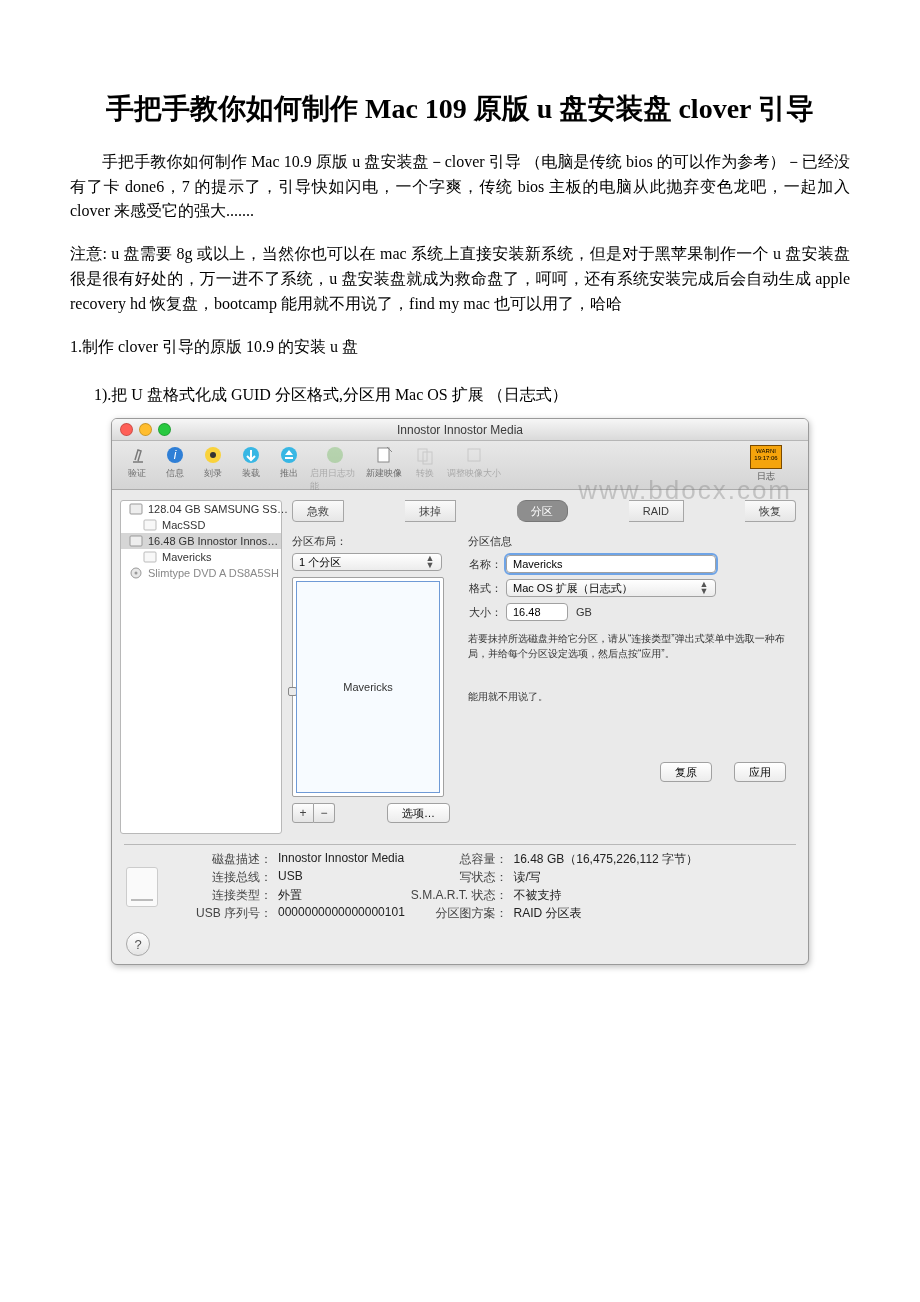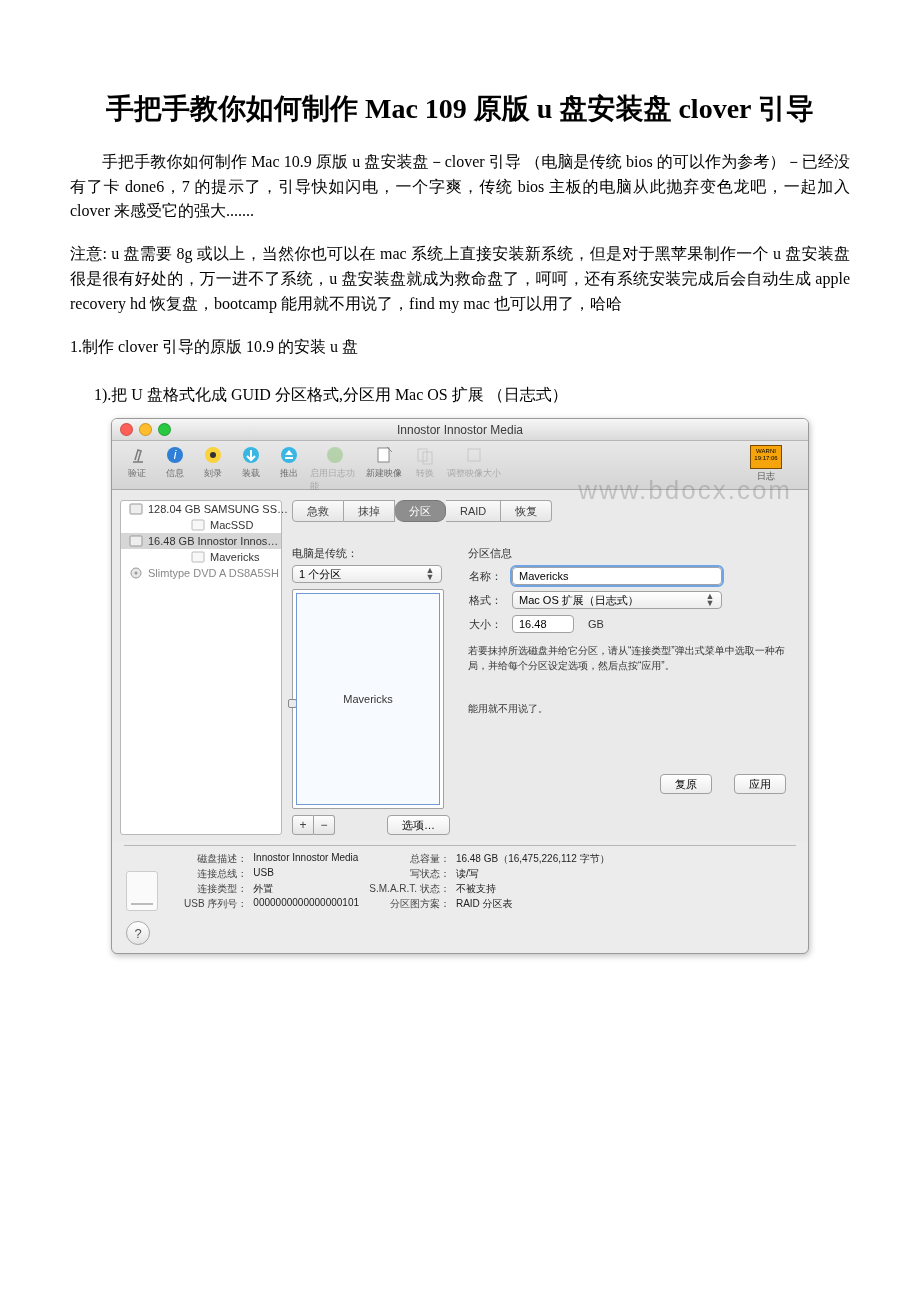"急救" .tabbar { justify-content: flex-start -> space-between; margin: 0 0 24px 0 -> 0 0 12px 0 }
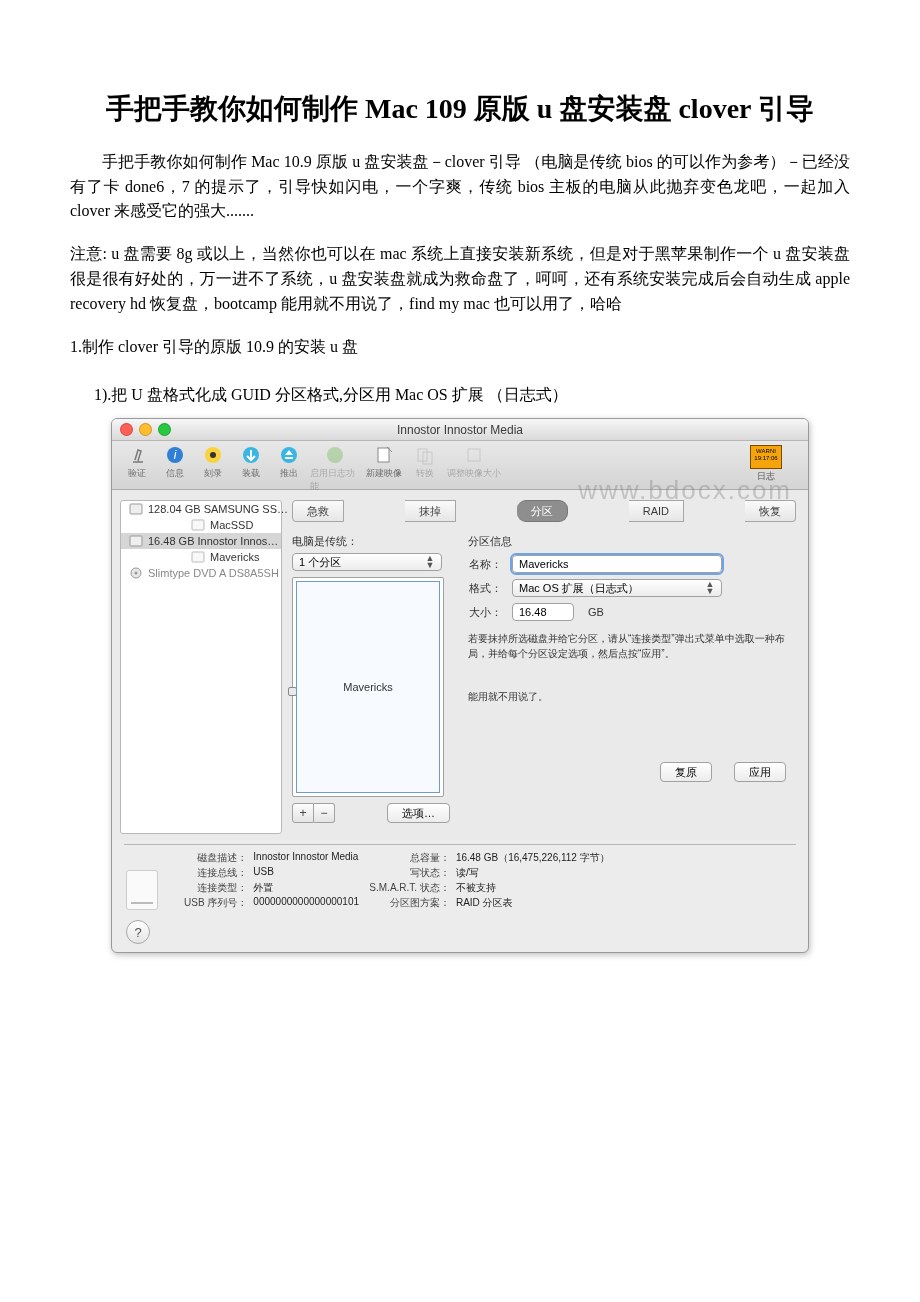"MacSSD" .sb-item.child { margin-left: 48px -> none }
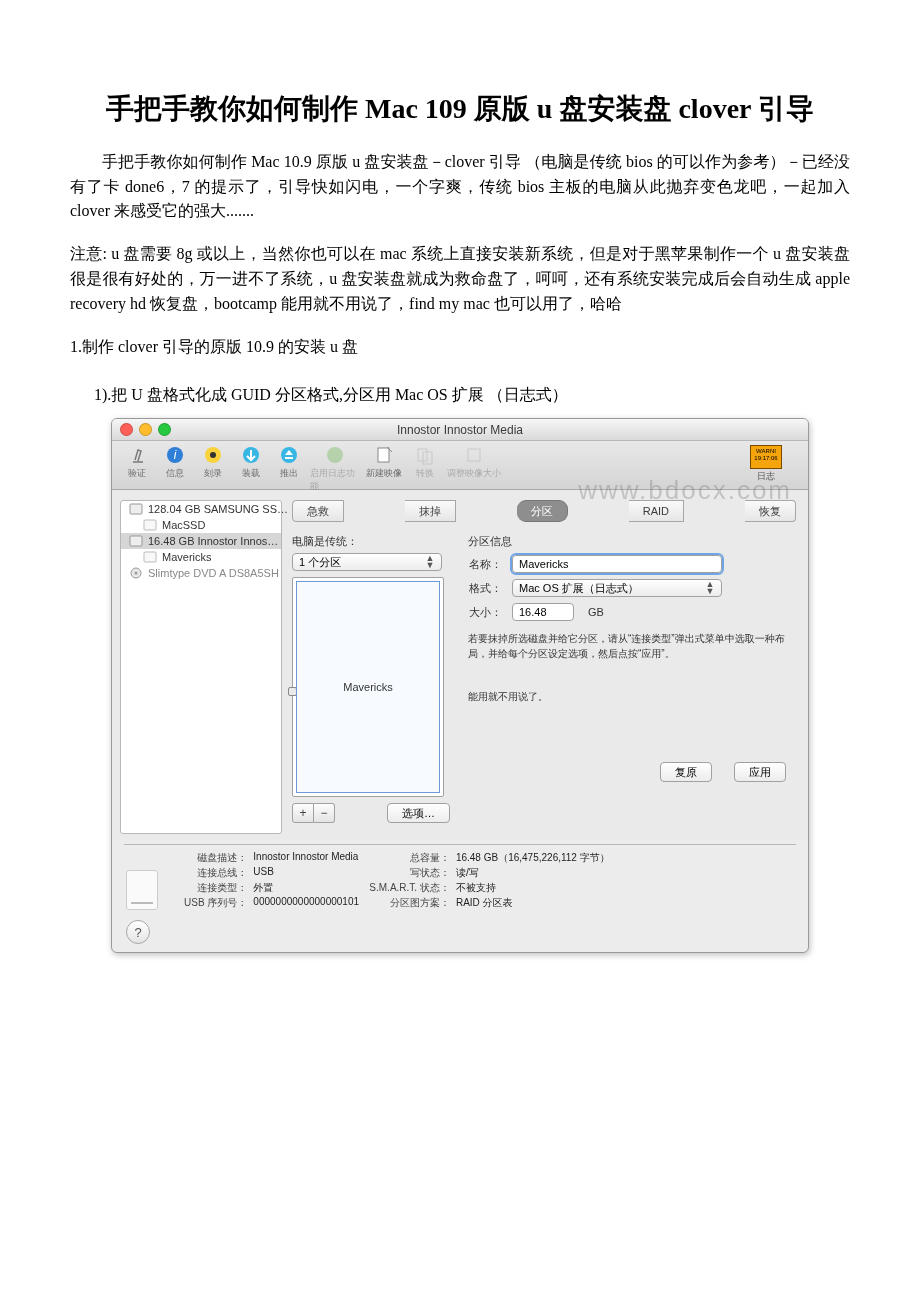"电脑是传统：" div.small-label { text: 电脑是传统 -> 分区布局 }
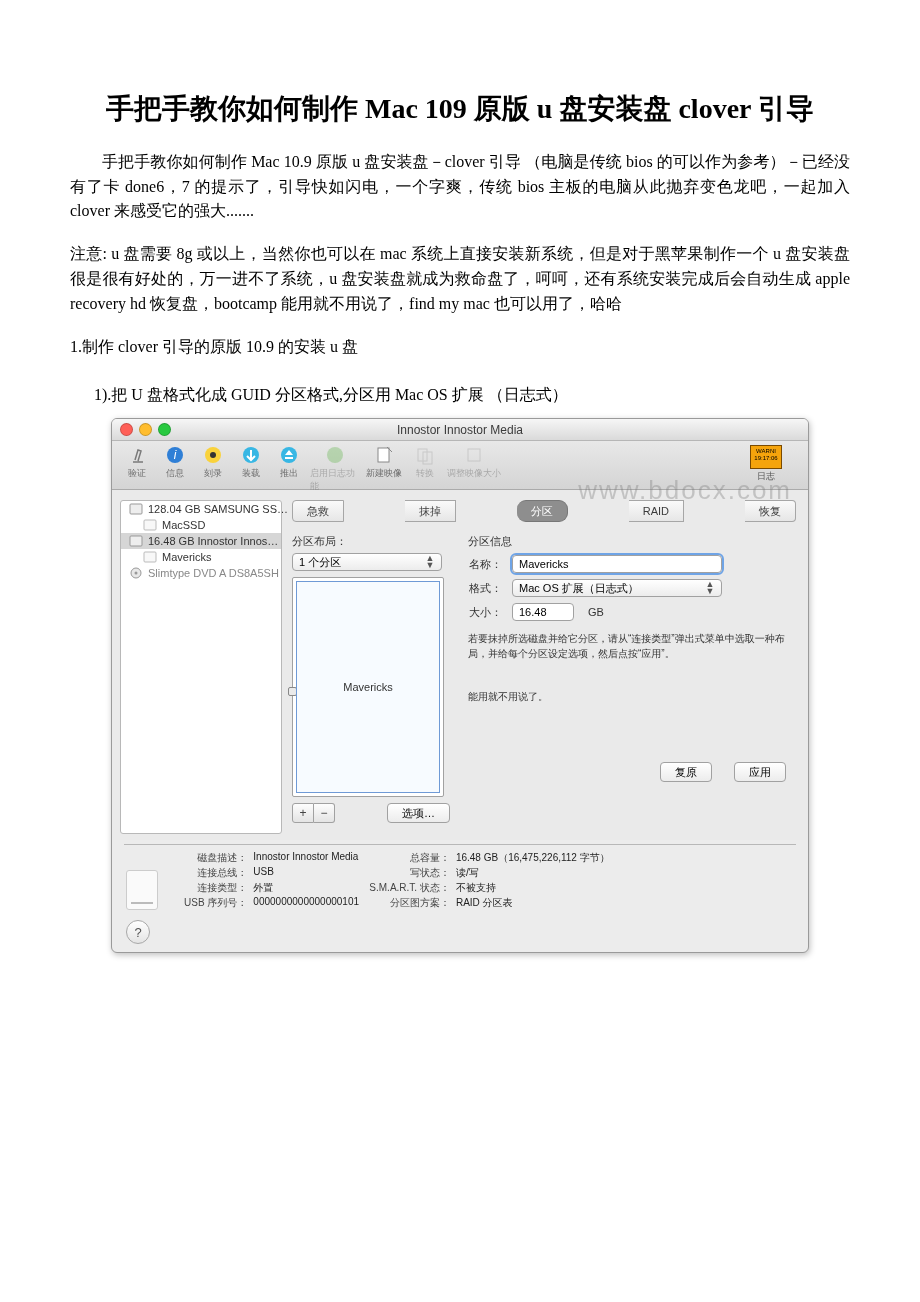"名称：" .form-row { gap: 10px -> 4px }
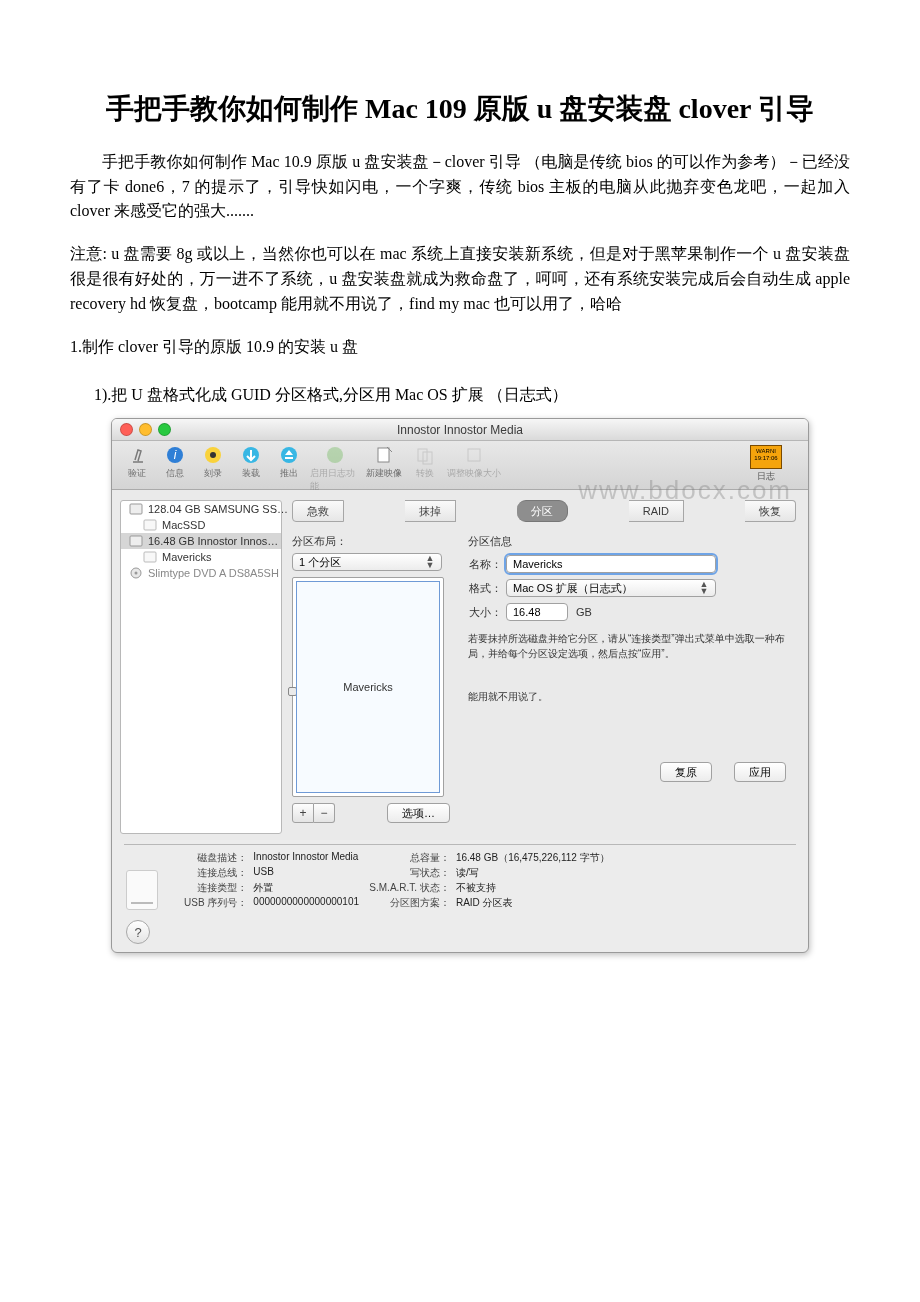"磁盘描述：" .info-row { align-items: flex-end -> center; font-size: 10px -> 12px; gap: 4px -> 16px }
